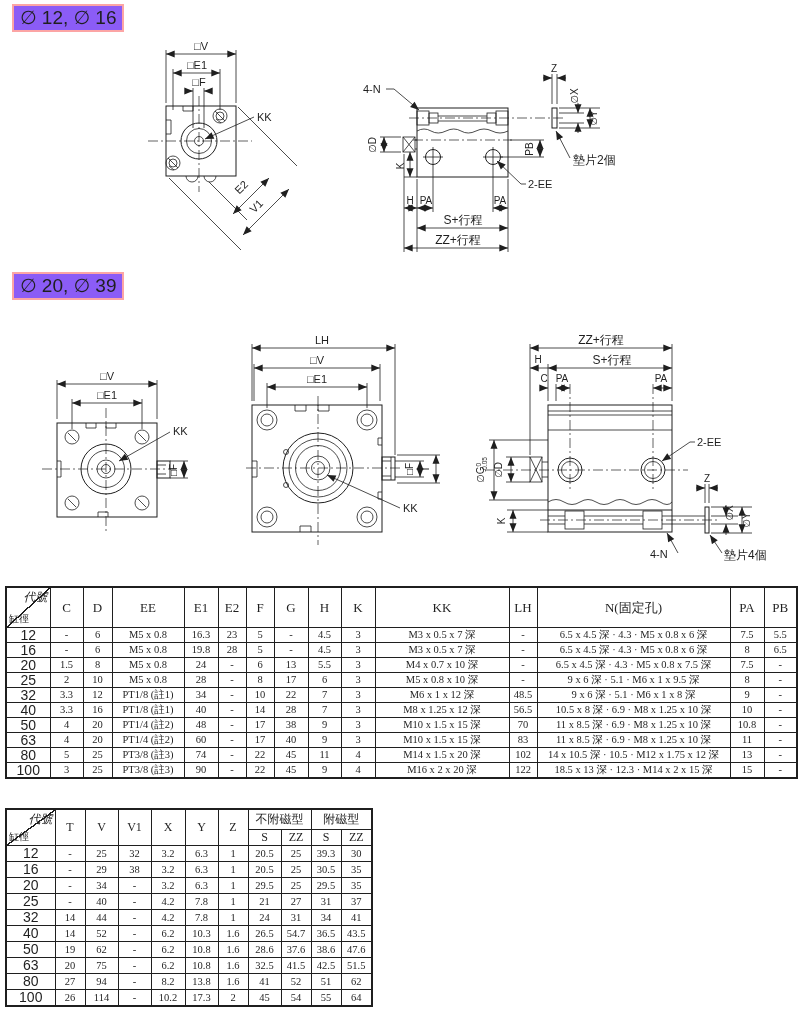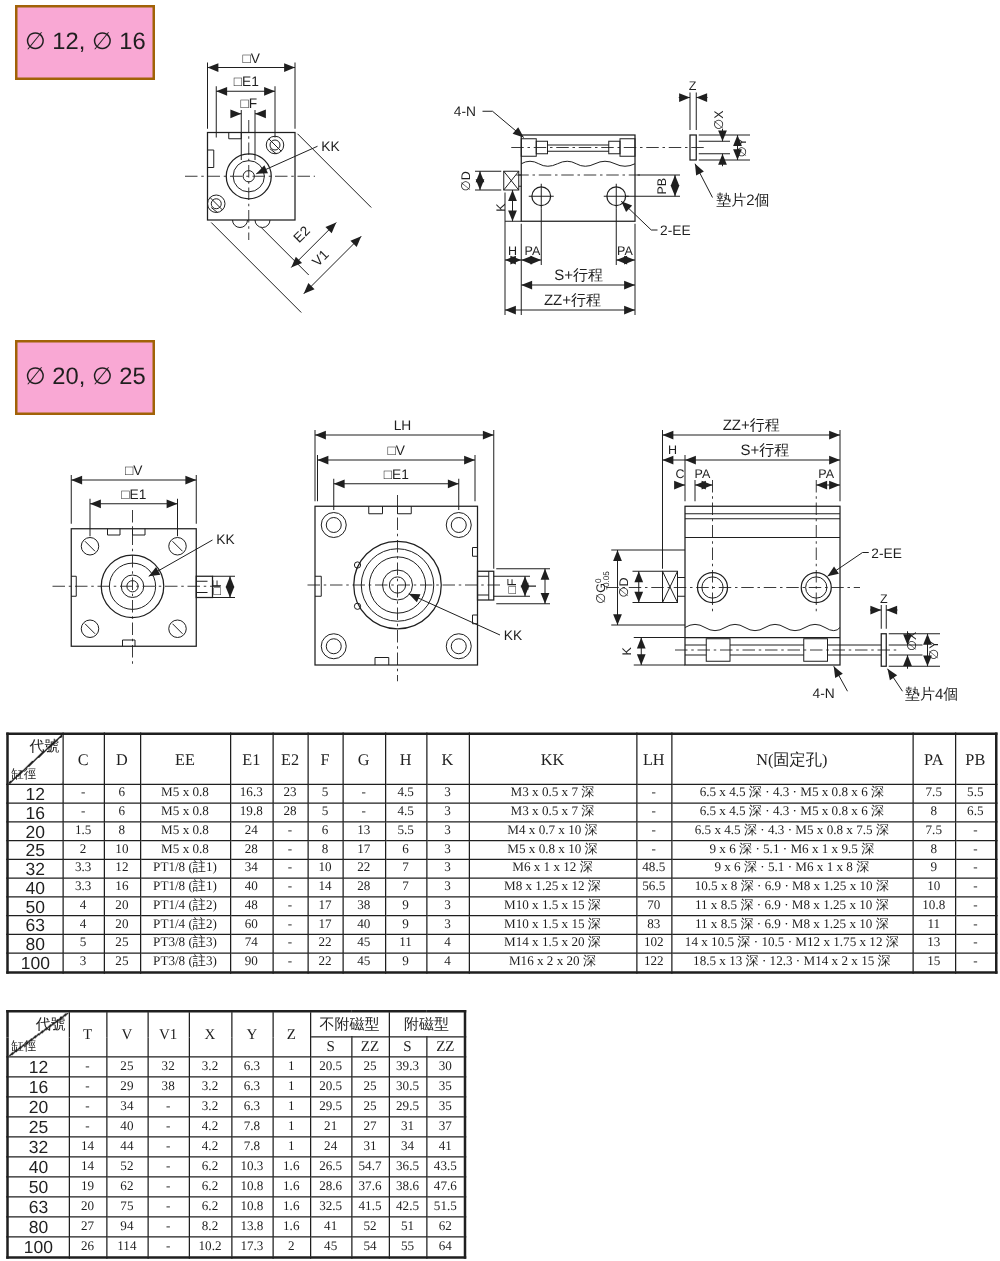"∅ 12, ∅ 16" .size-box { background: #f9a8d4 -> #8b5cf6; border: 2px solid #a16207 -> 2px solid #fca5a5; padding: 16px 6px -> 0 6px }
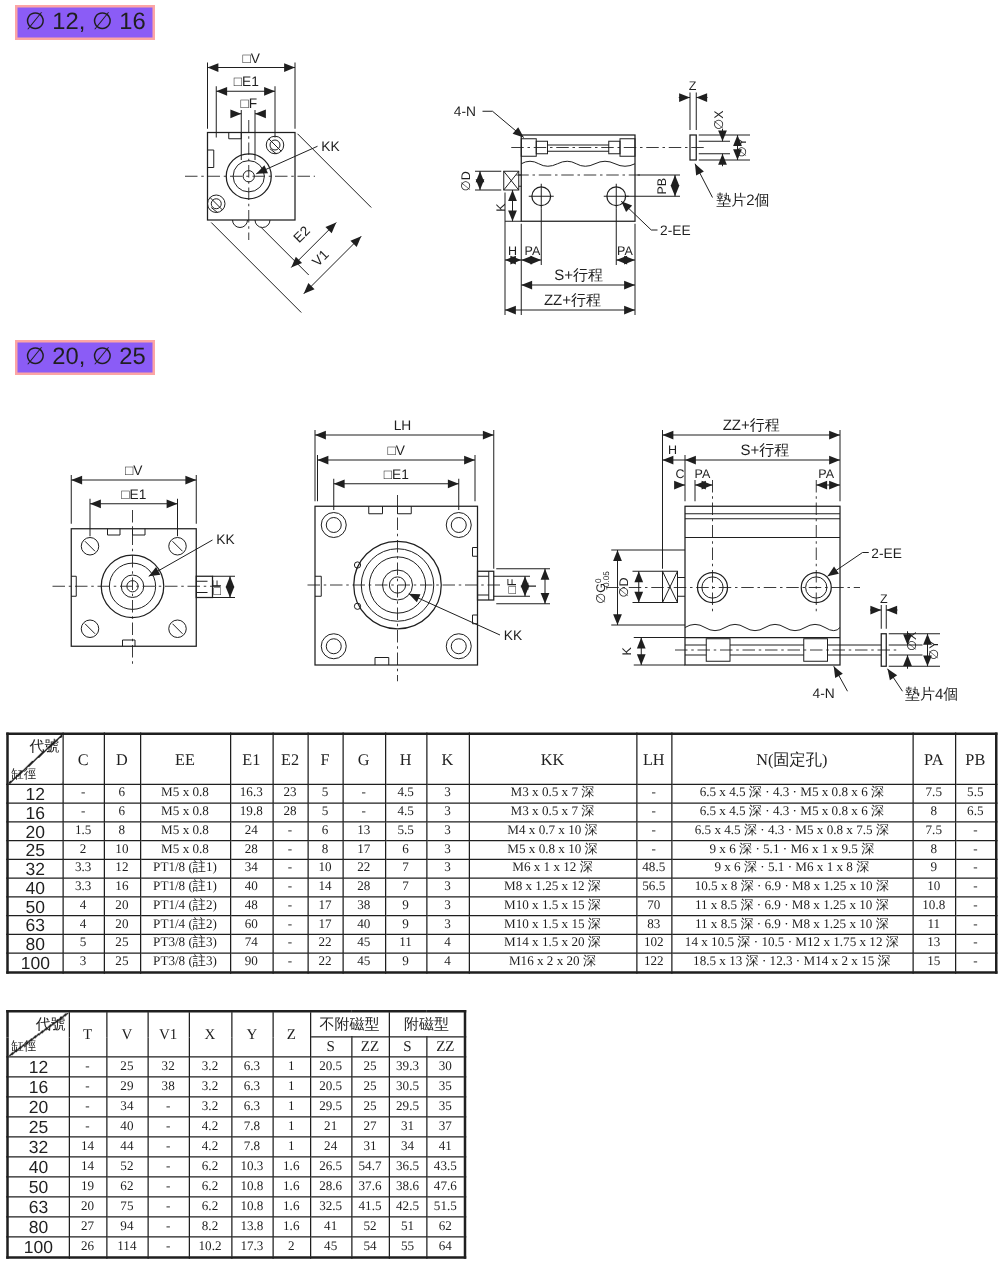"∅ 20, ∅ 25" div.size-box { text: 25 -> 39 }
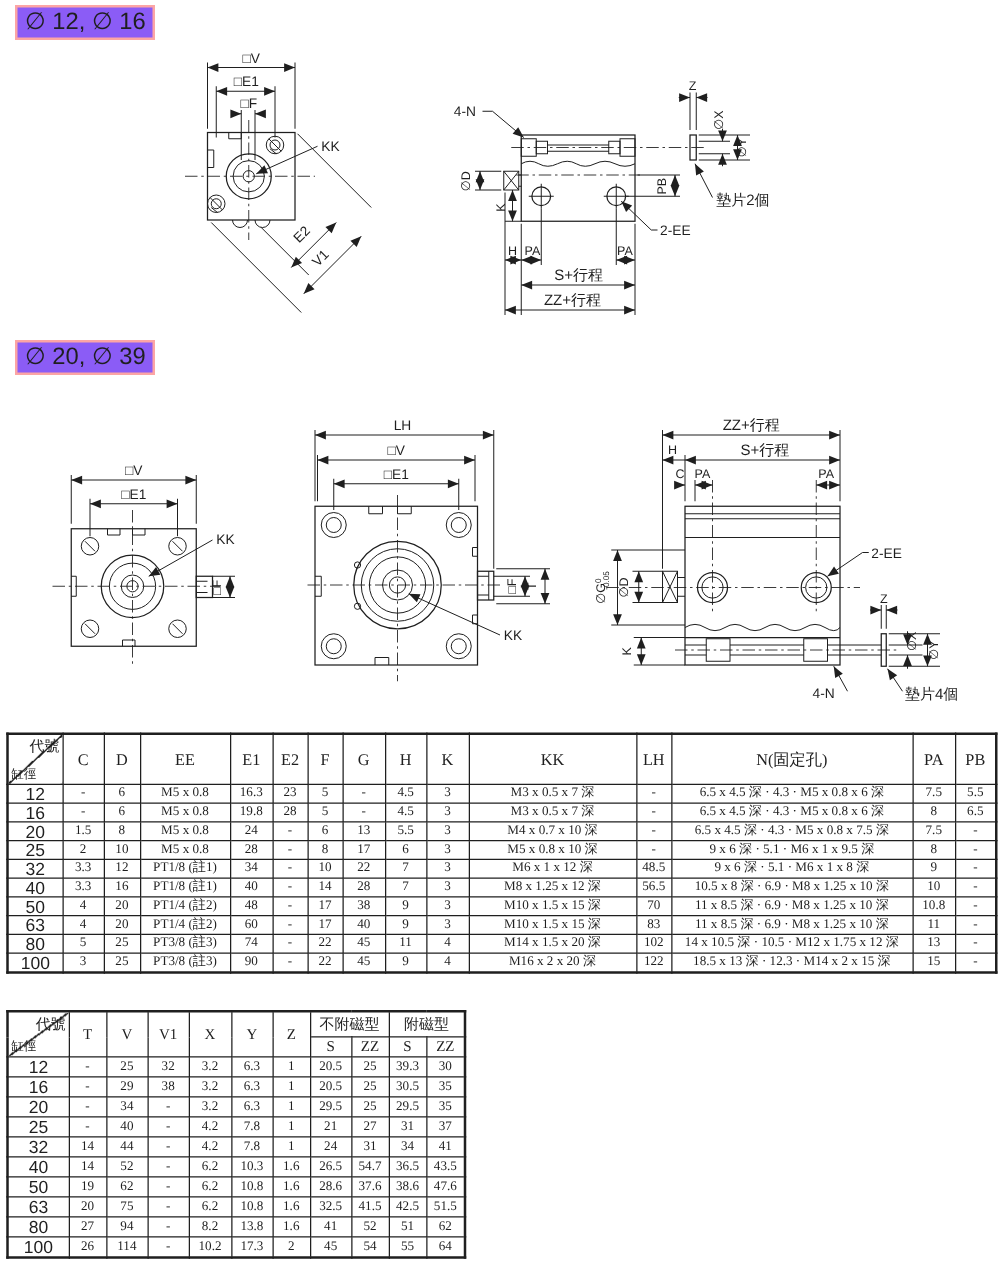"代號" th.corner .c-top { font-style: none -> italic }
